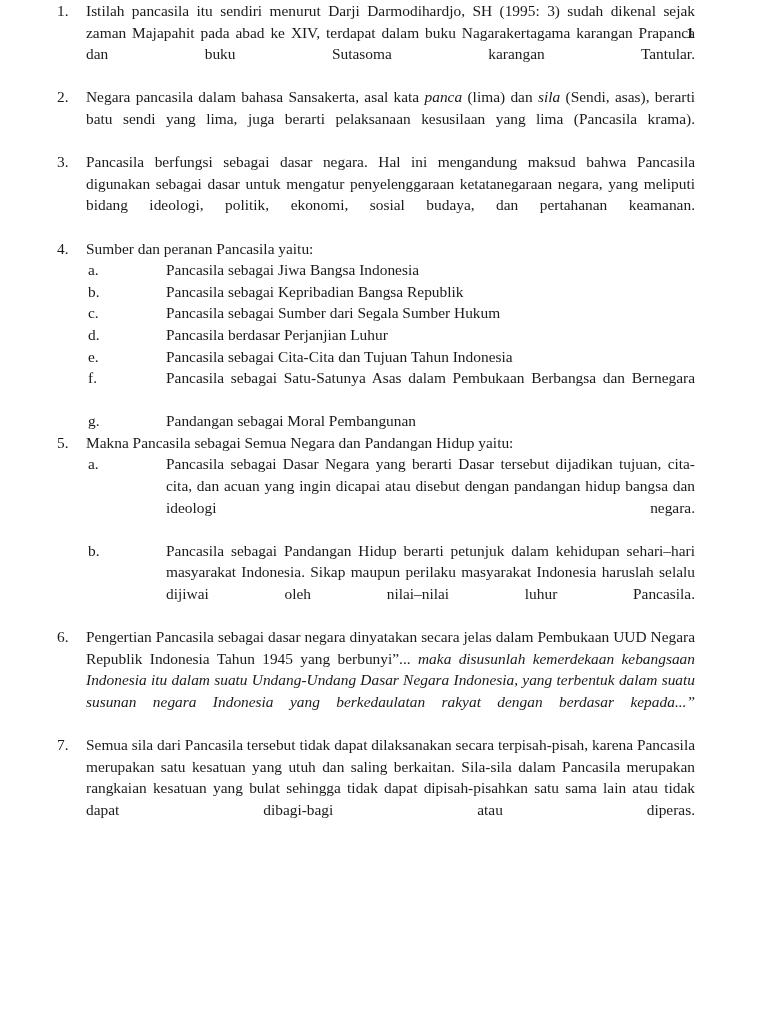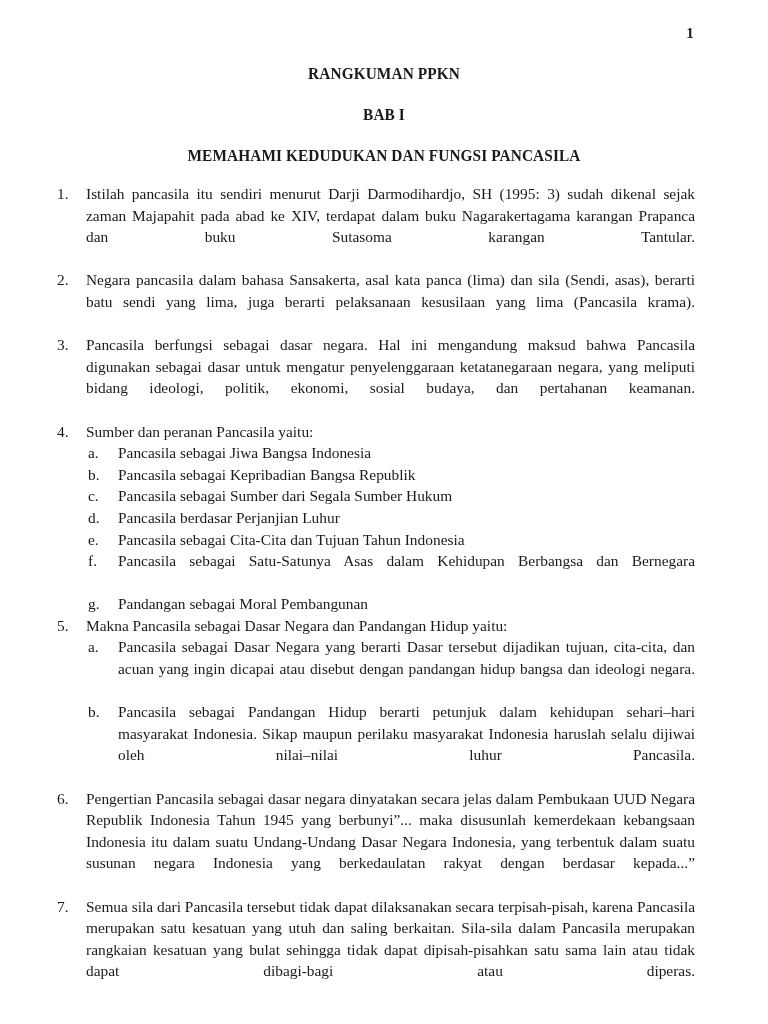"RANGKUMAN PPKN" div.headings { html: <div> <div>RANGKUMAN PPKN</div> <div>BAB I</div> <div>MEMAHAMI KEDUDUKAN DAN FUNGSI PANCASILA</div> </div> -> none }
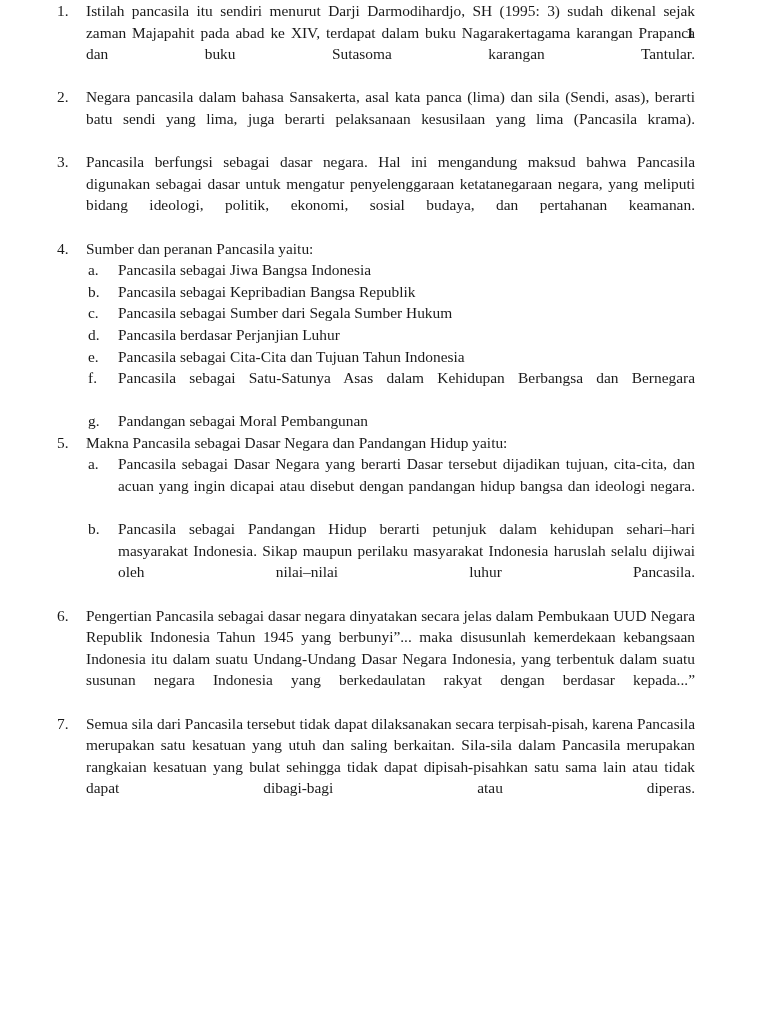"panca" .it { font-style: none -> italic }
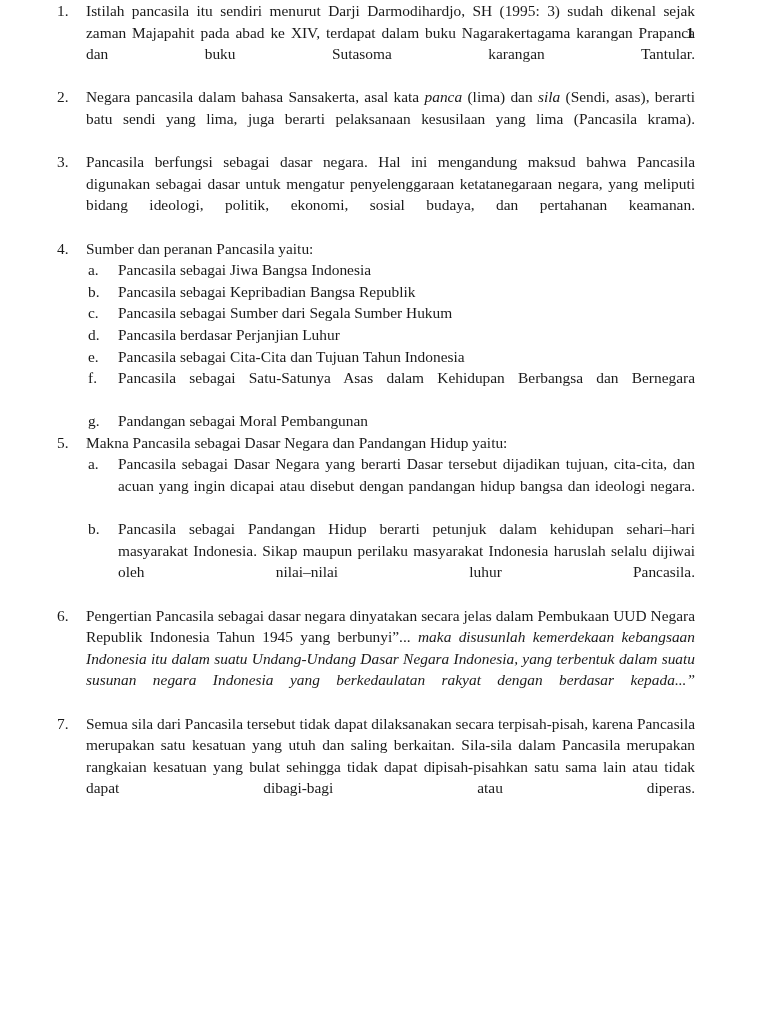"Pancasila sebagai Jiwa Bangsa Indonesia" li.subitem > .body { margin-left: none -> 48px }
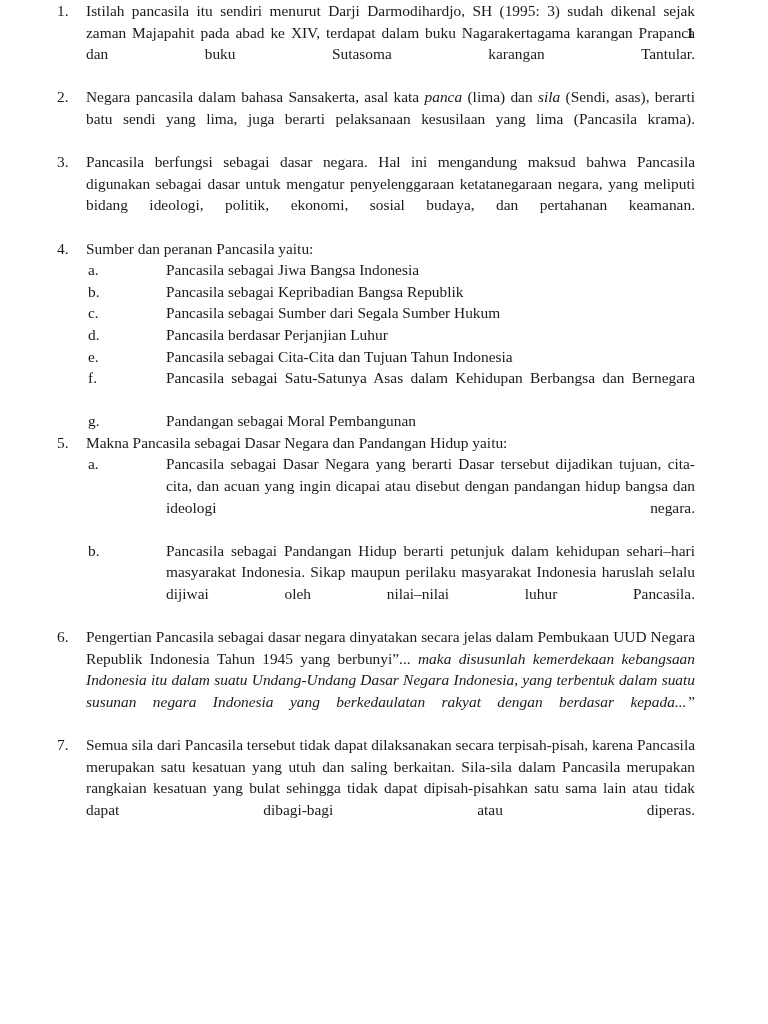"Pancasila sebagai Satu-Satunya Asas" span.body { text: Kehidupan -> Pembukaan }
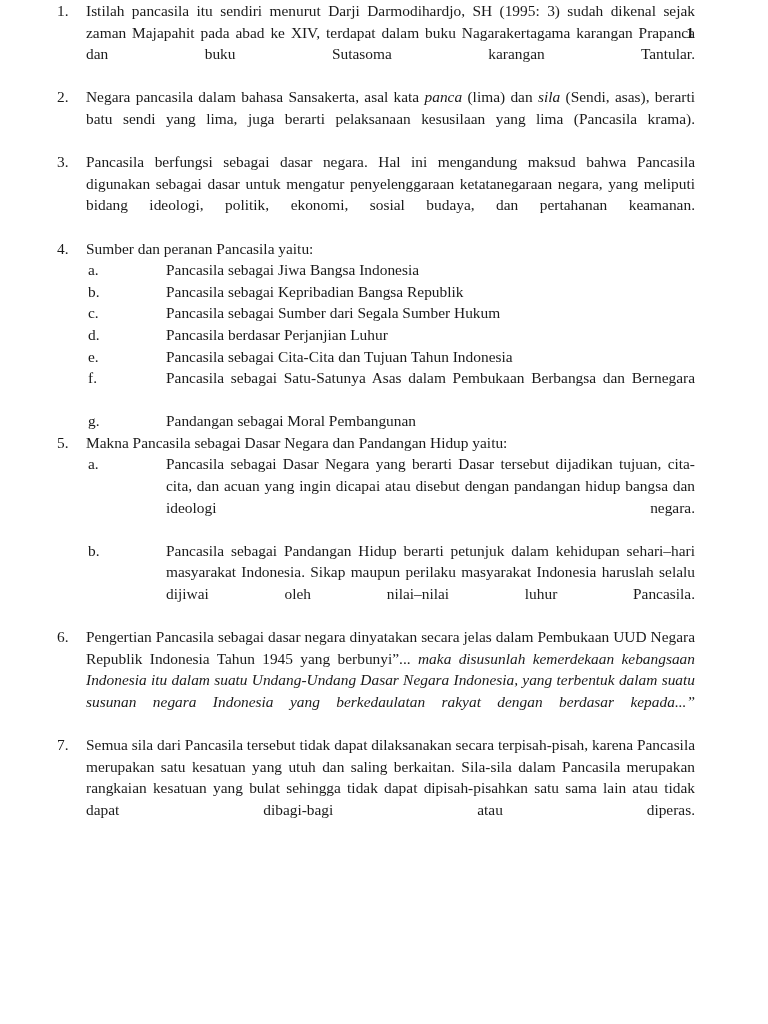"Makna Pancasila sebagai Dasar Negara" span.body { text: Dasar -> Semua }
